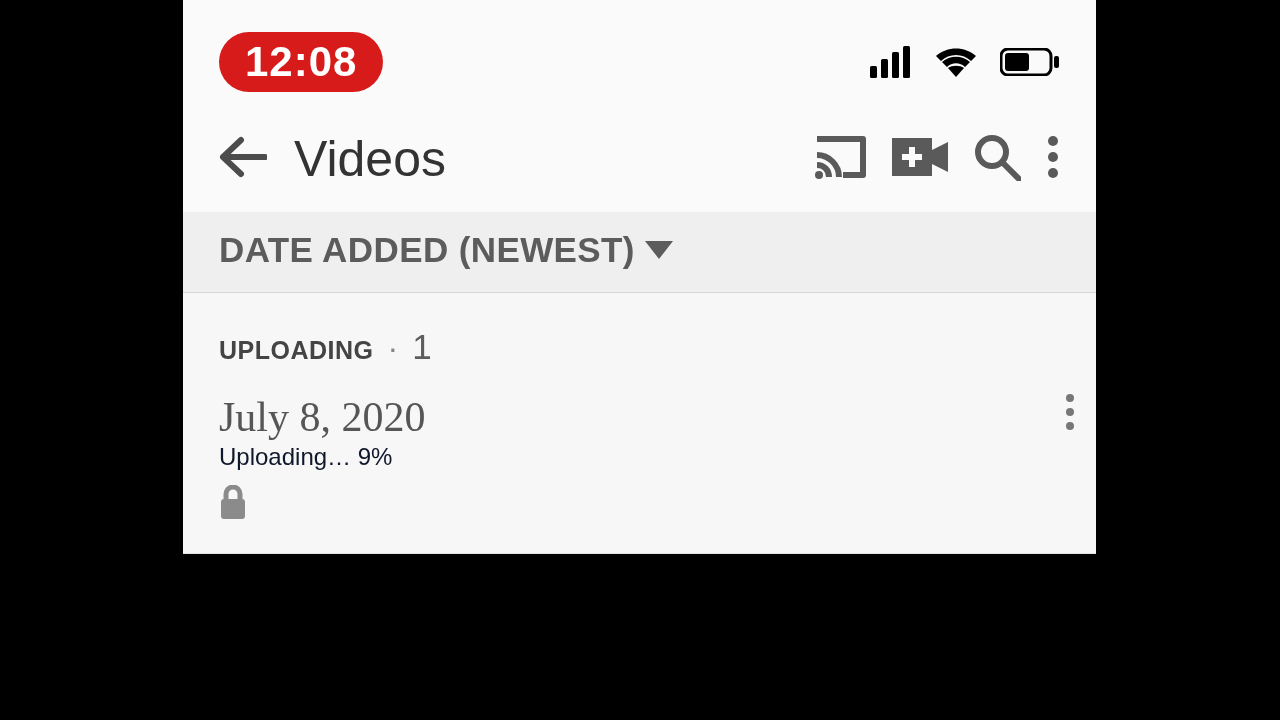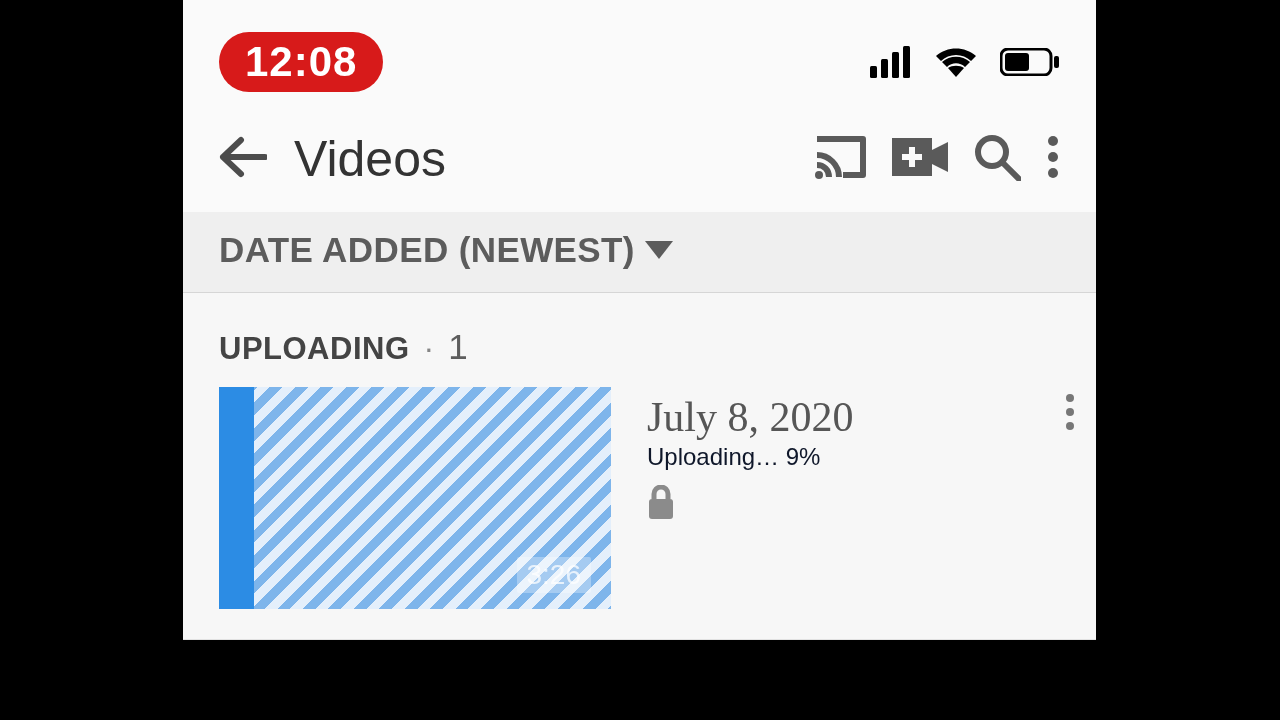"UPLOADING" .section-head .name { font-size: 31px -> 25px }
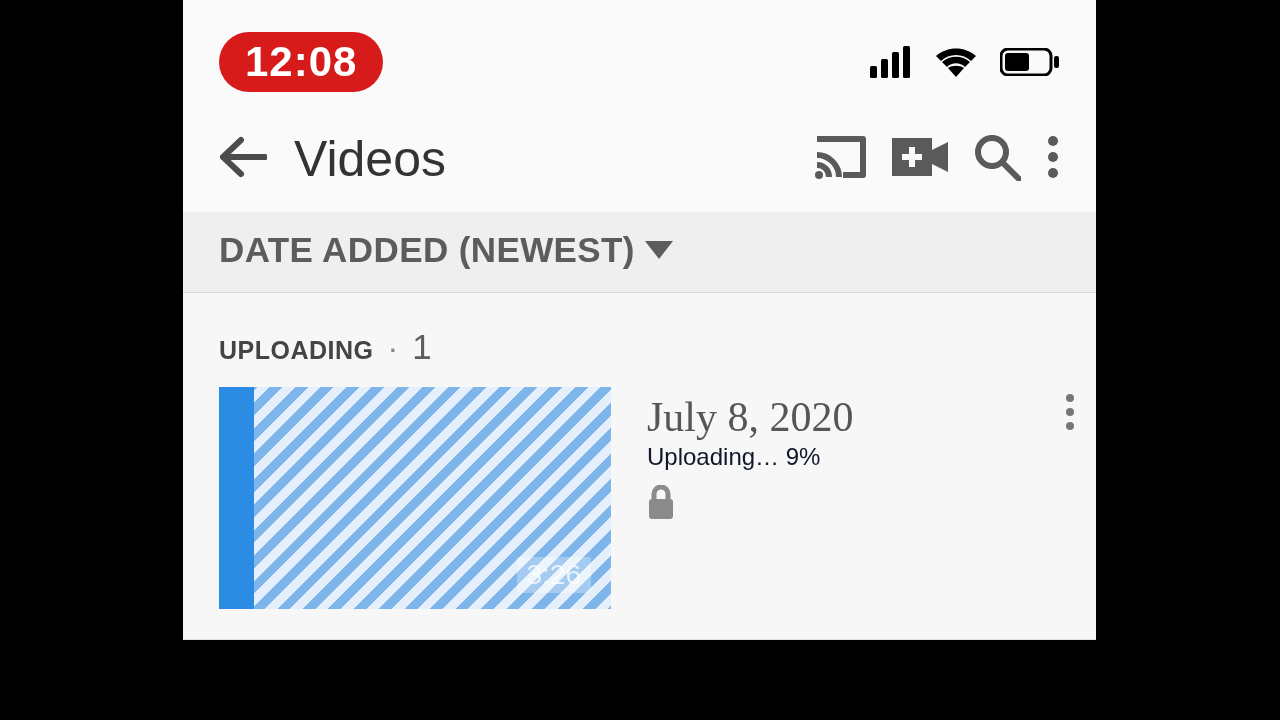"3:26" div.thumb { html: <div> <div></div> <div>3:26</div> </div> -> none }
